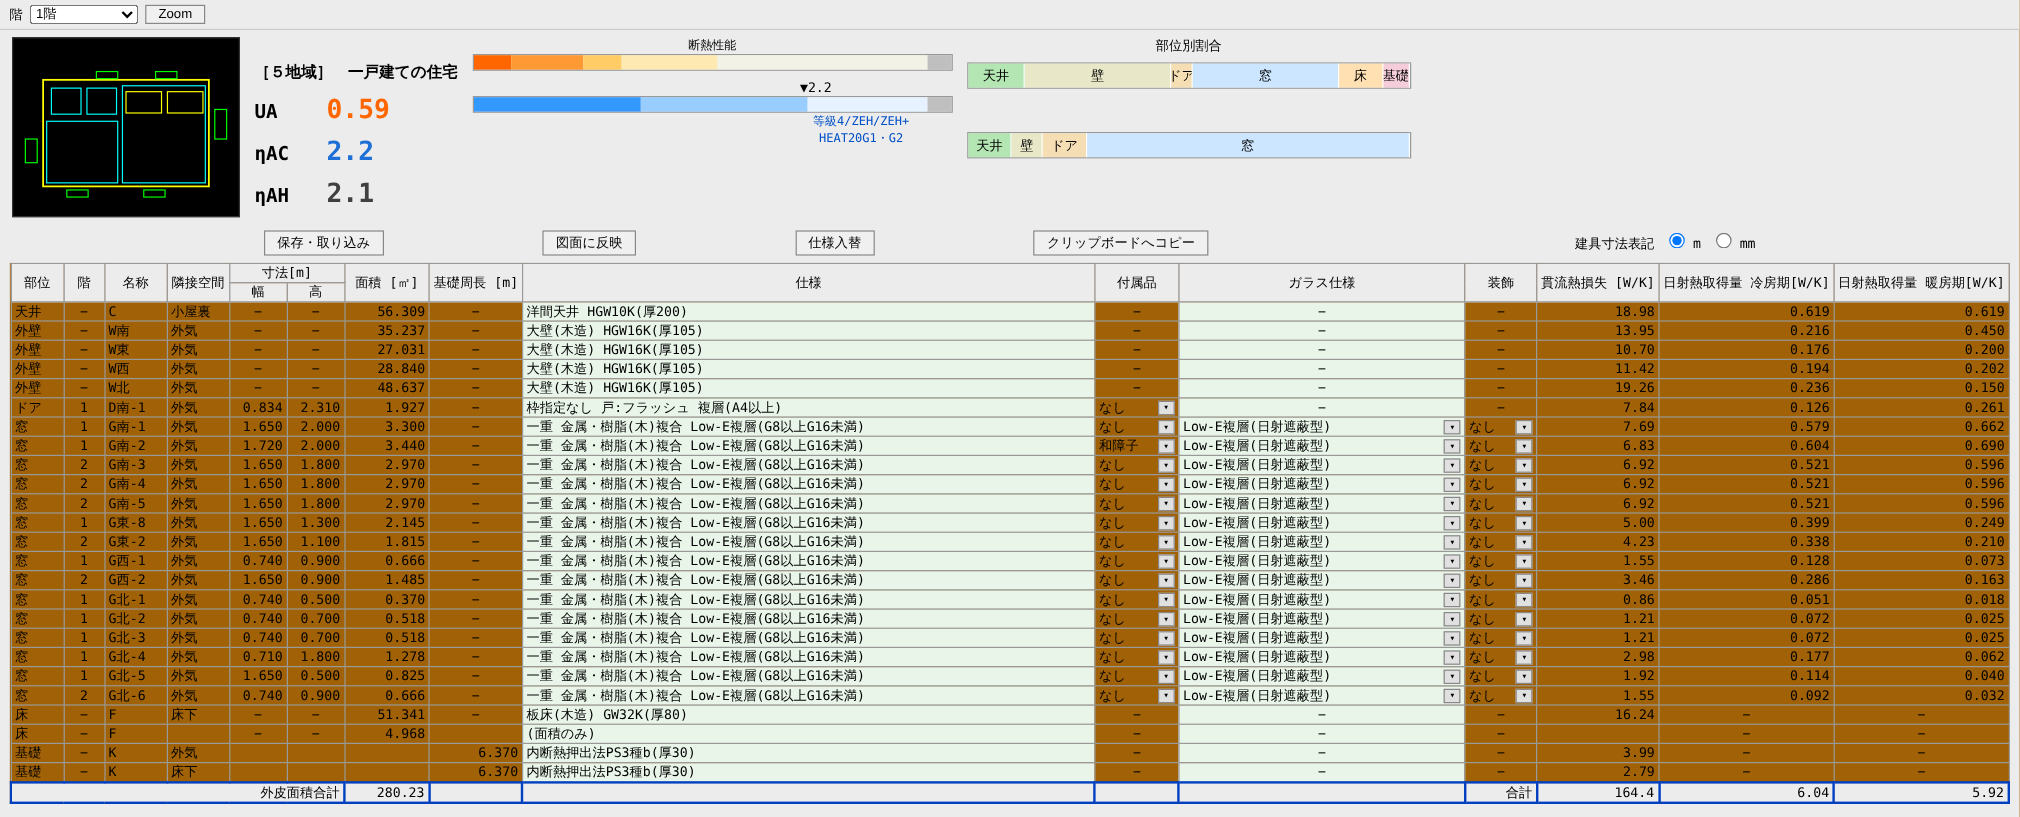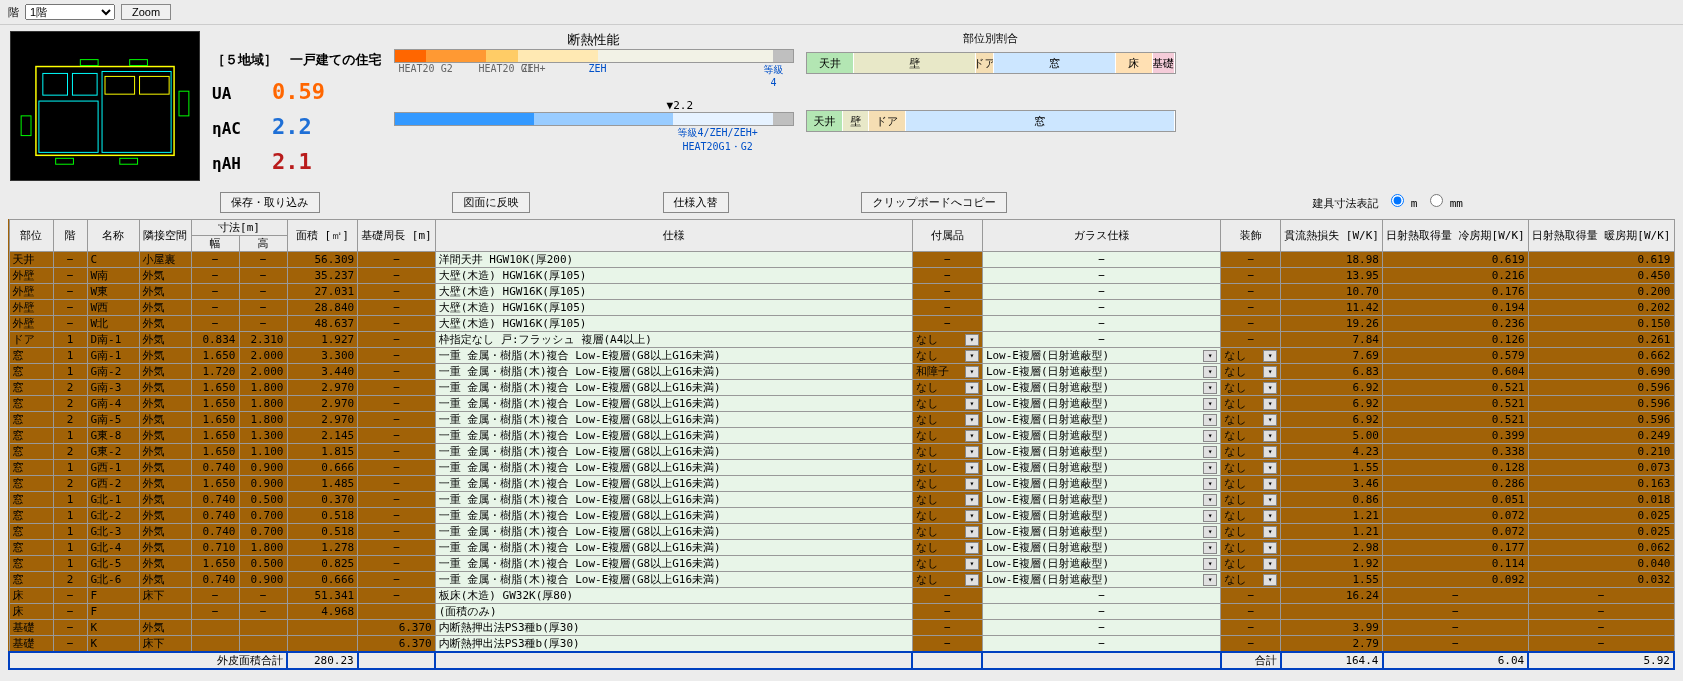"断熱性能" .gauge-title { font-size: 13px -> 10px }
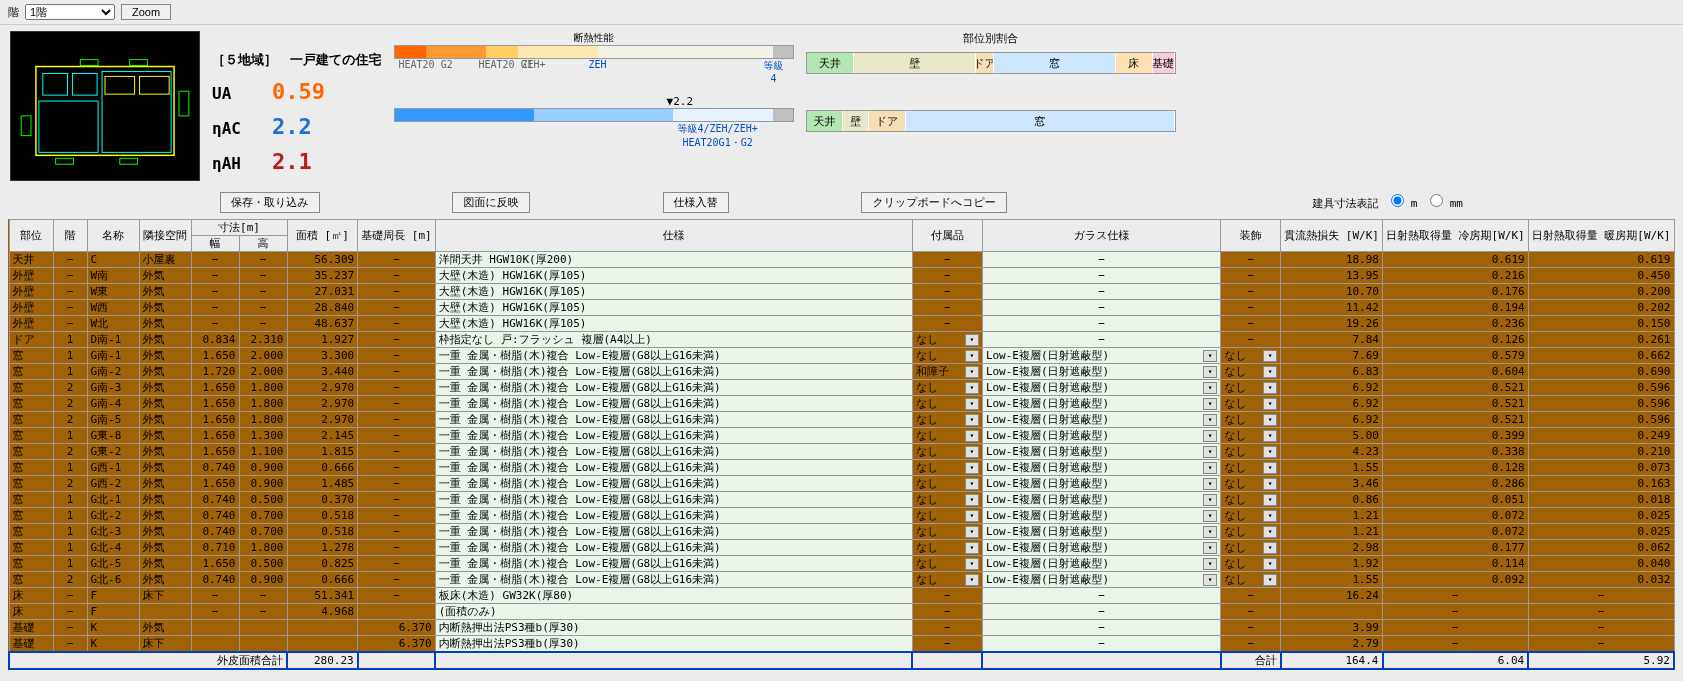"HEAT20 G2" div.gauge-labels { html: <div> <span>HEAT20 G2</span> <span>HEAT20 G1</span> <span>ZEH+</span> <span>ZEH</span> <span>等級4</span> </div> -> none }
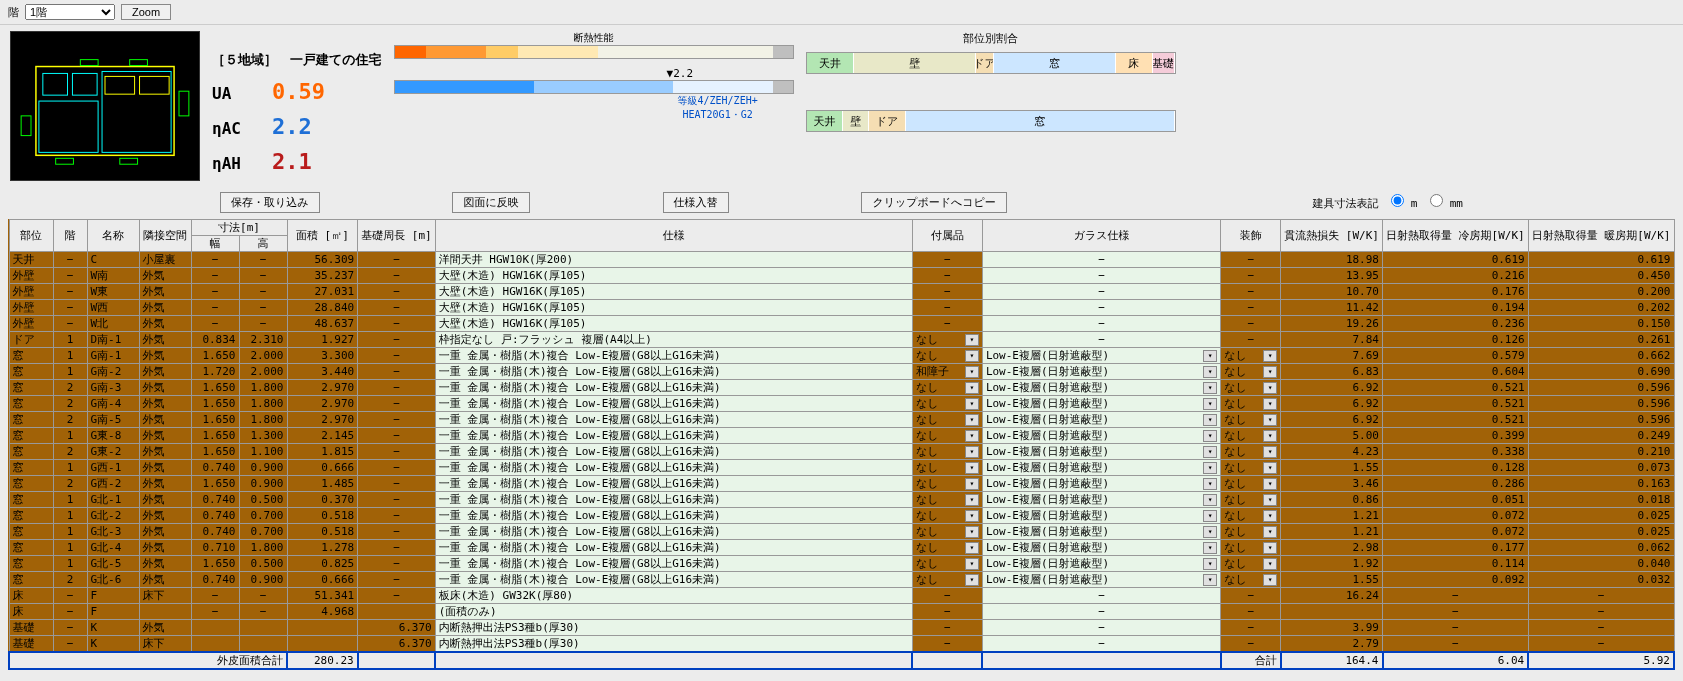"2.1" .v-ah { color: #b91c1c -> #404040 }
